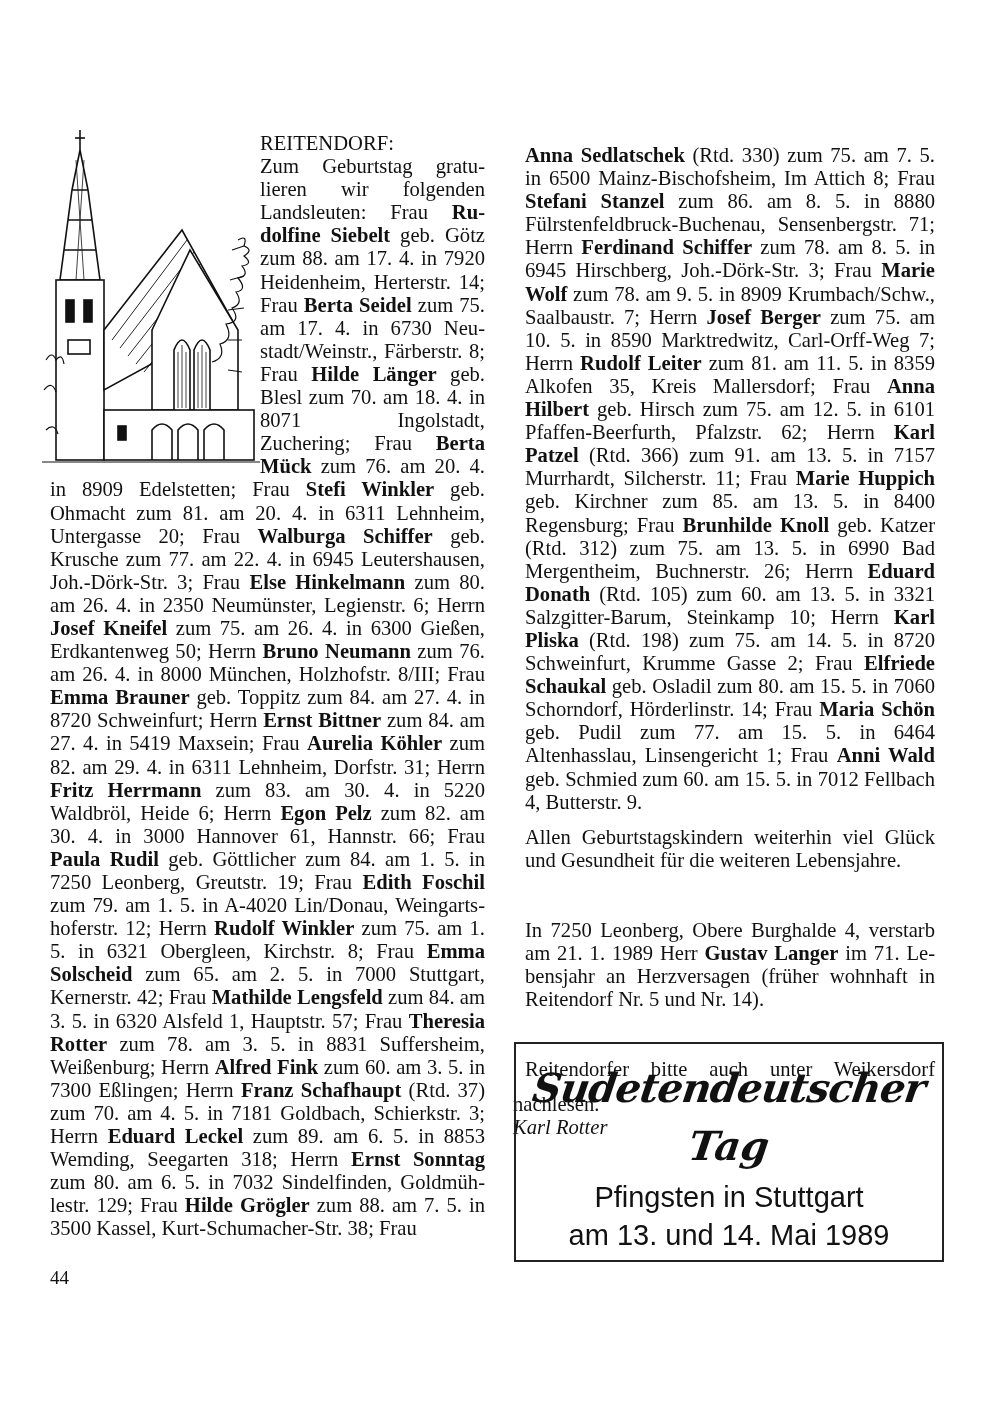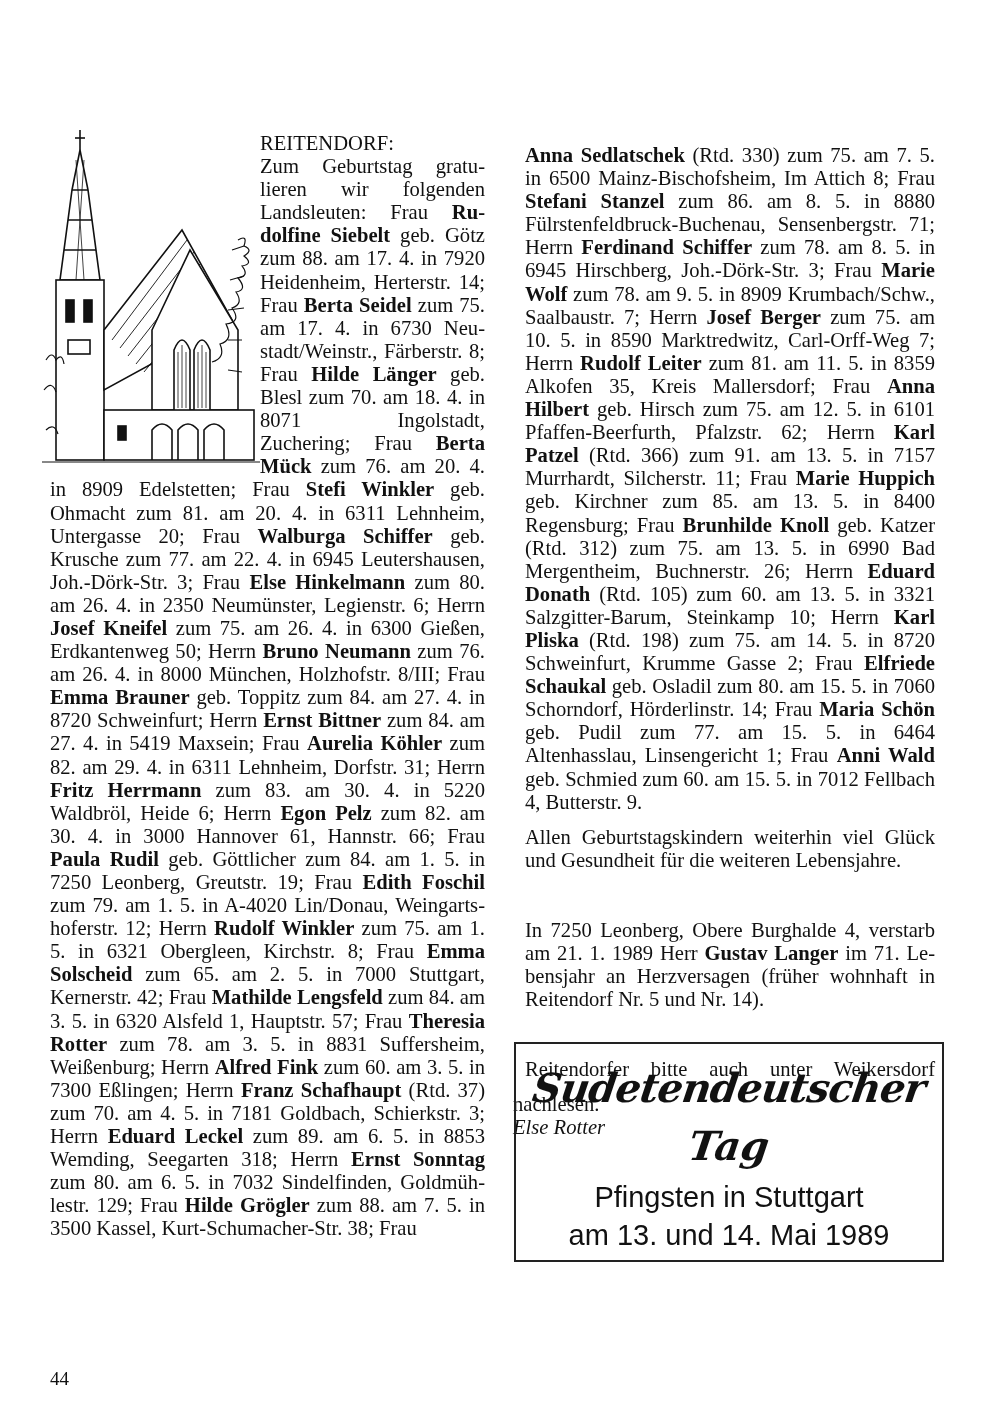"Else Rotter" span.sig { text: Else -> Karl }
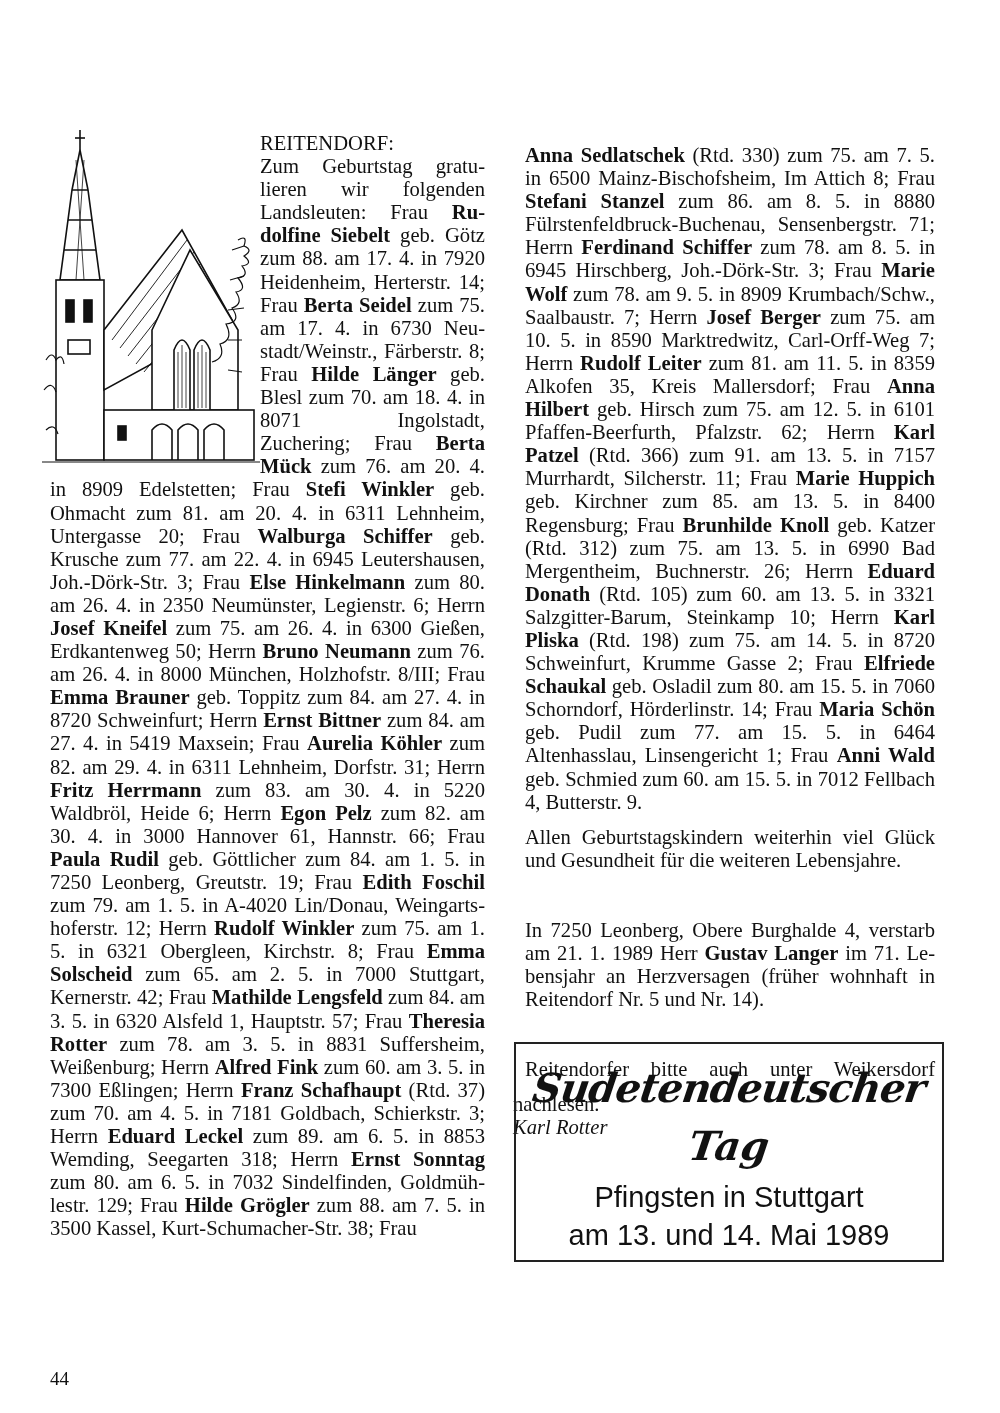"44" .page-number { top: 1368px -> 1267px }
